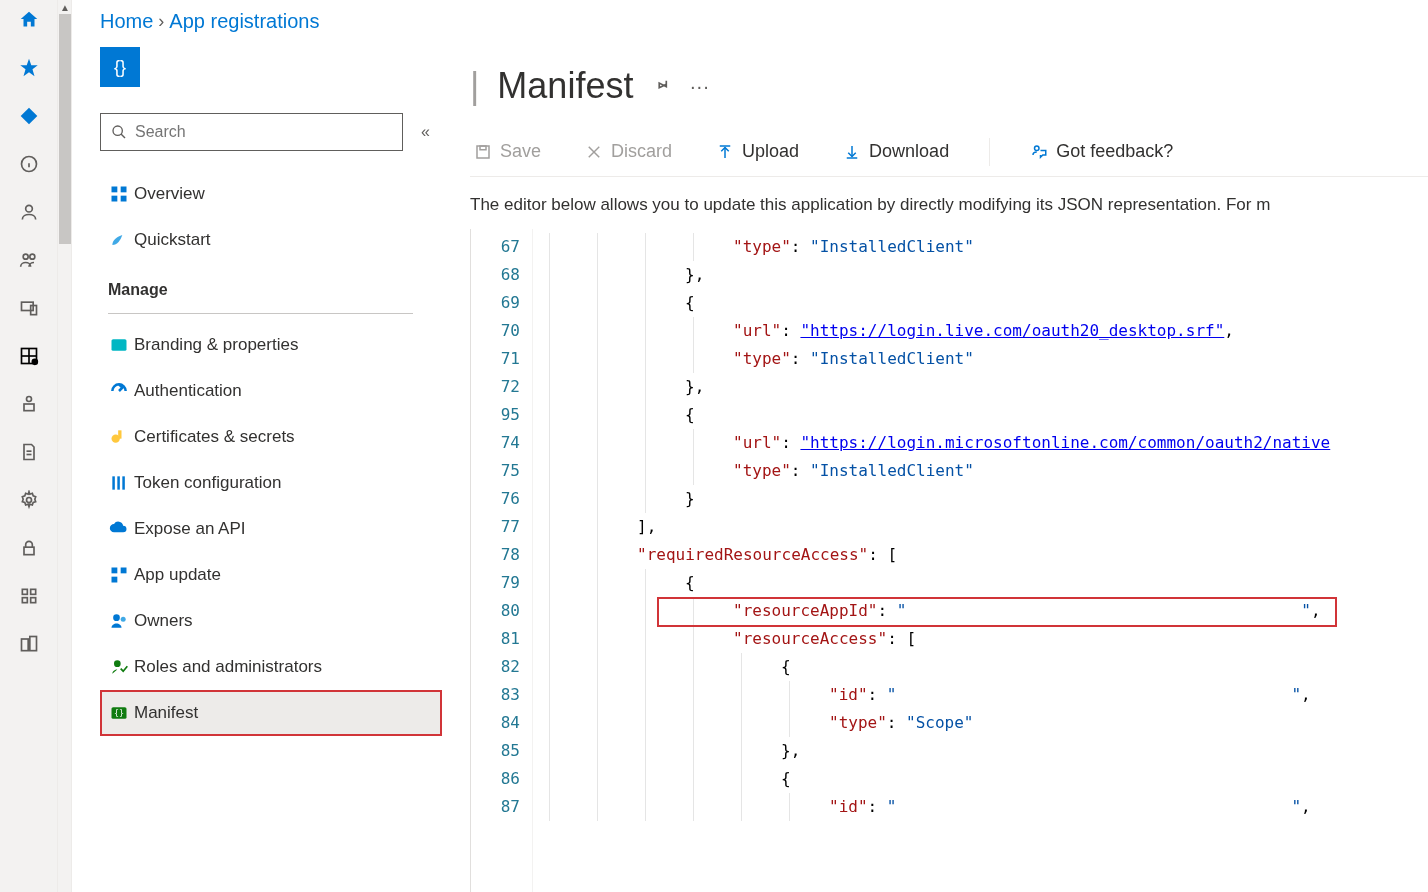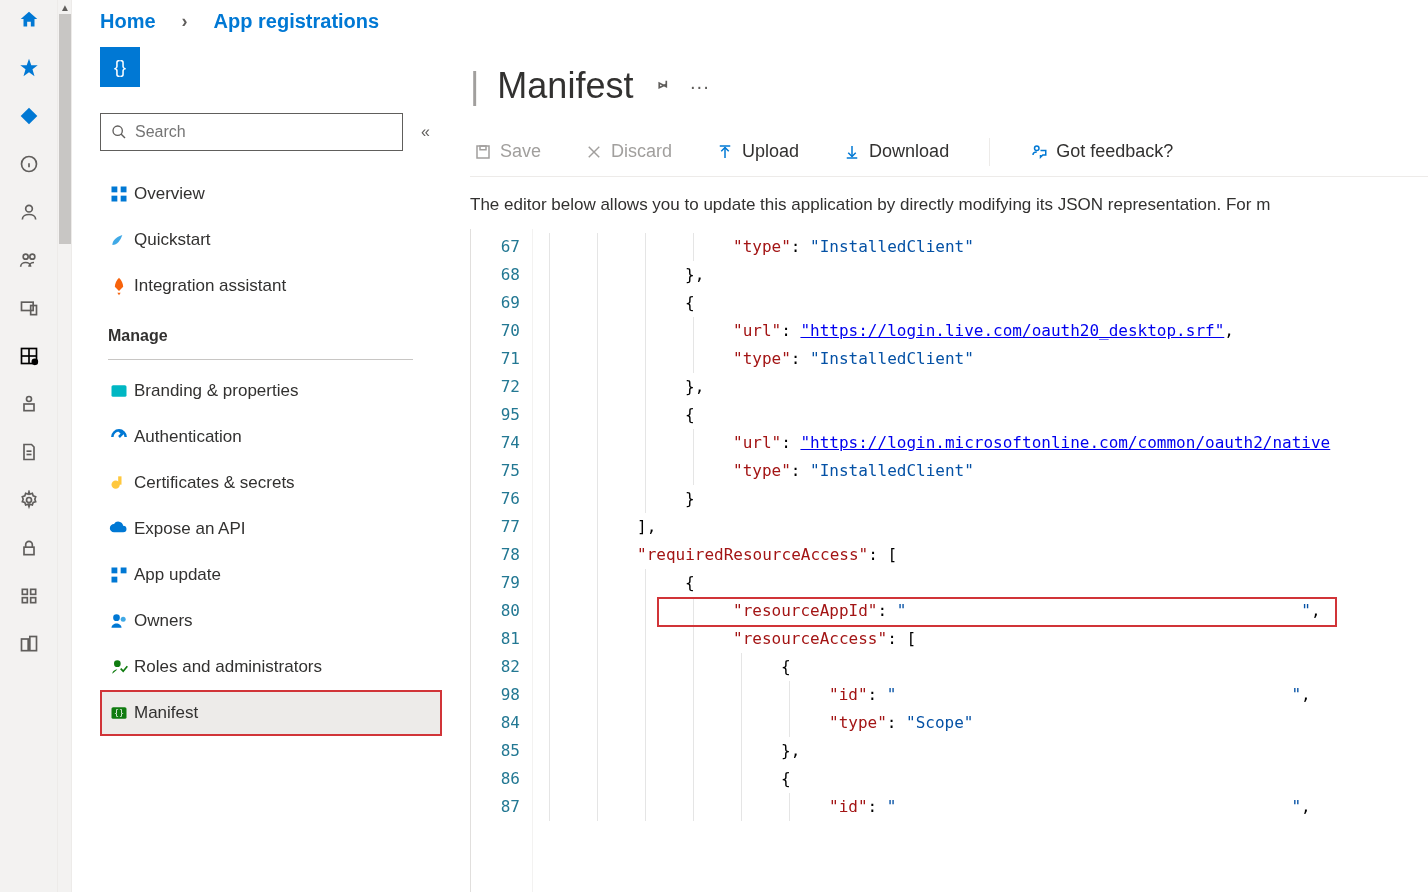"Home" .crumbs { font-weight: bold -> none; gap: 26px -> 5px }
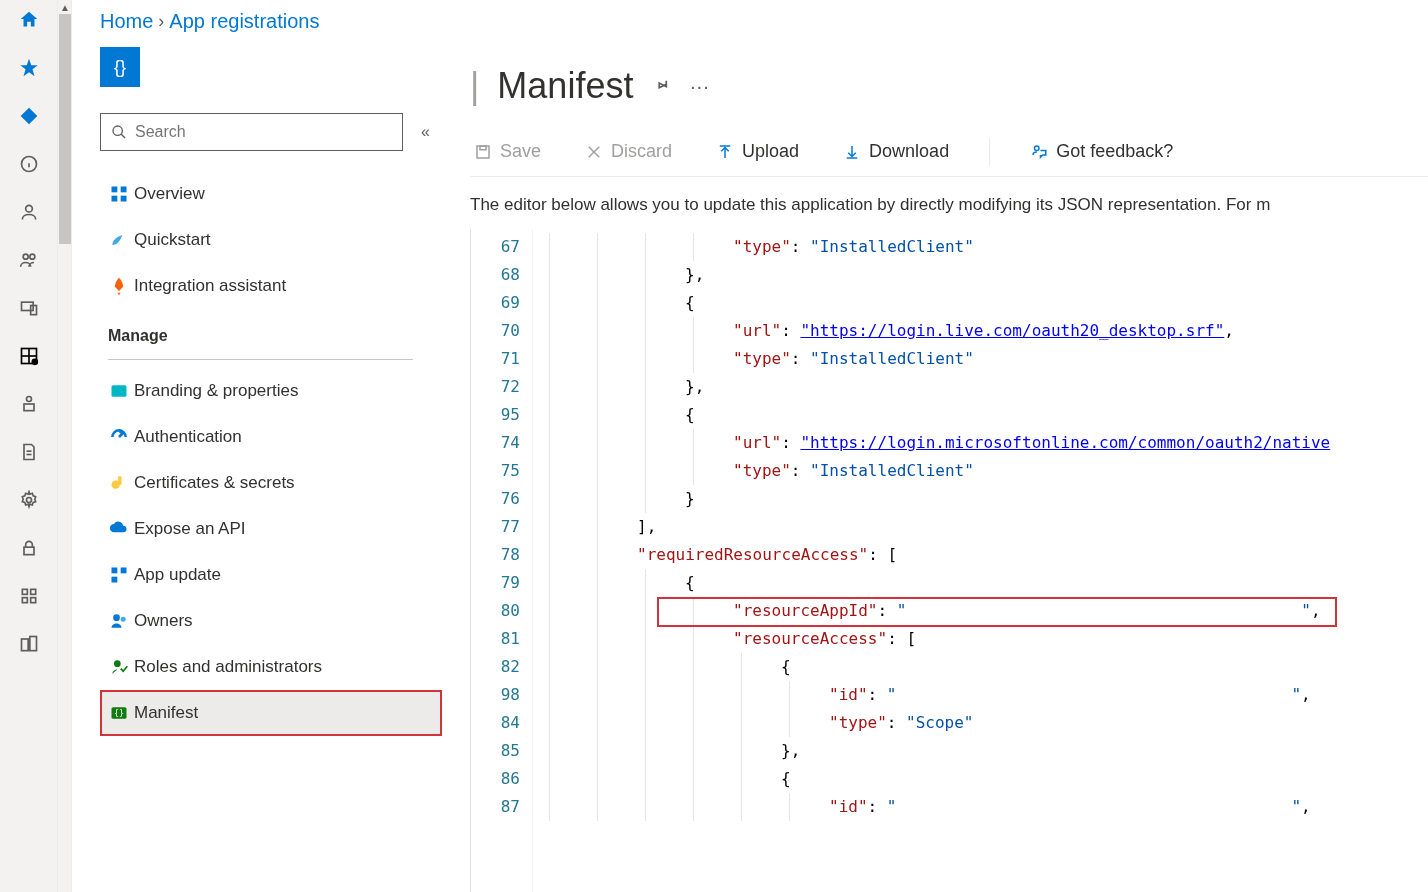"Integration assistant" div.nav-item { html: <div> <span> <svg> <path></path> <path></path> </svg> </span> <span>Integration assistant</span> </div> -> none }
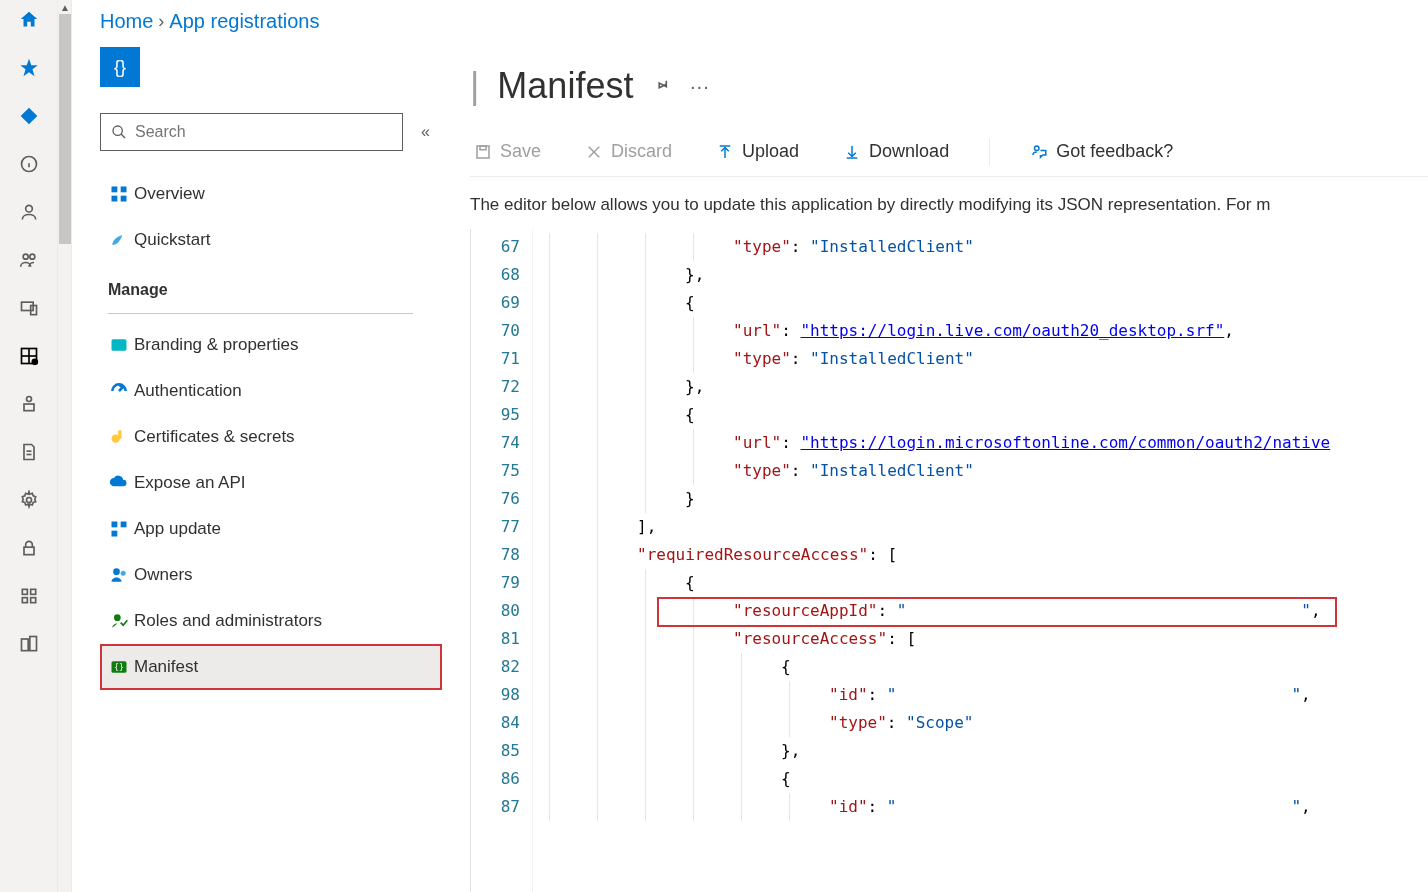"Token configuration" div.nav-item { html: none -> <div> <span> <svg> <rect></rect> <rect></rect> <rect></rect> </svg> </span> <span>Token configuration</span> </div> }
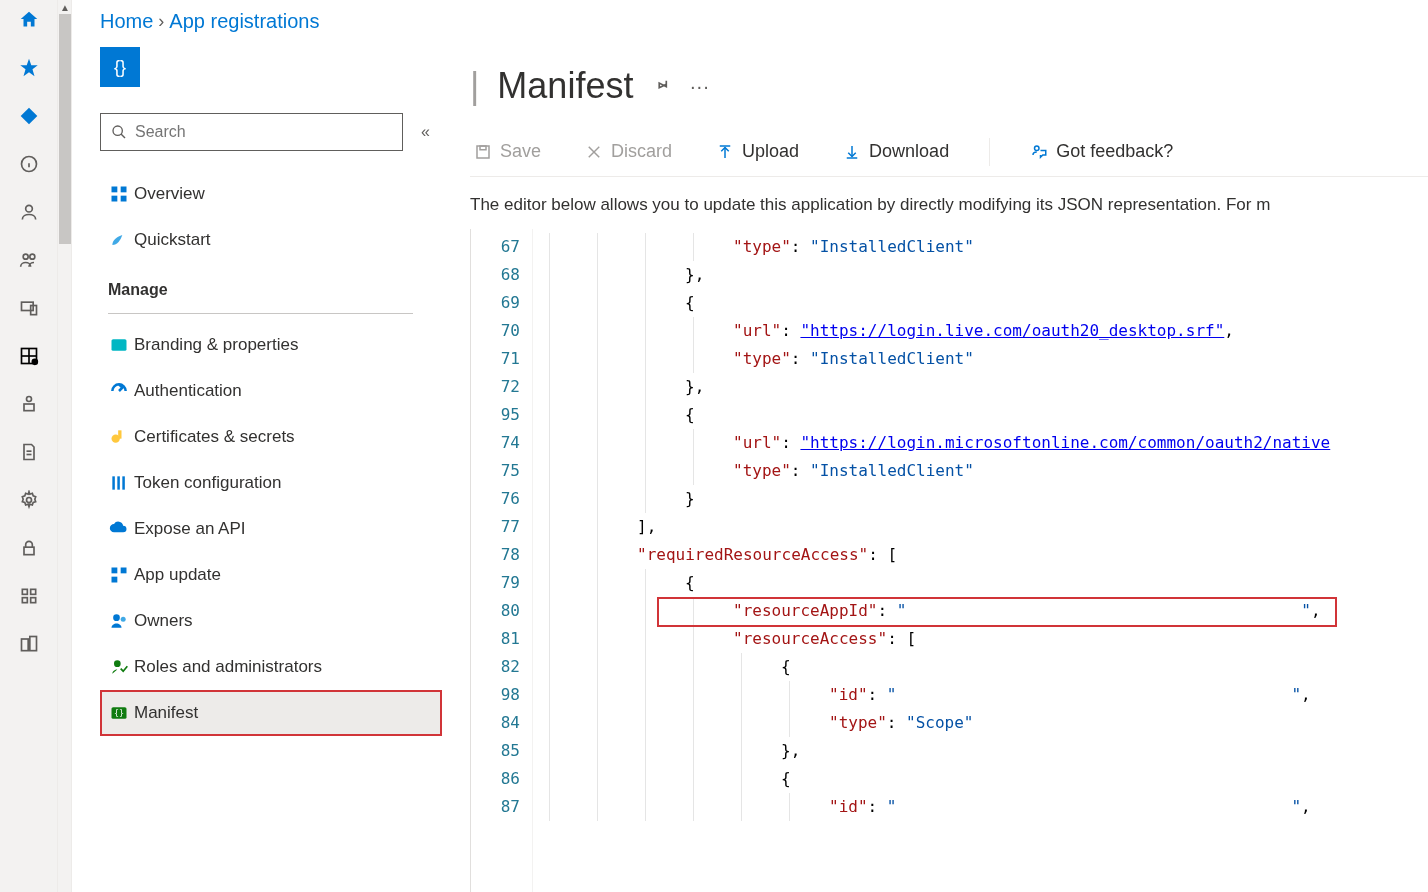"98" div { text: 98 -> 83 }
